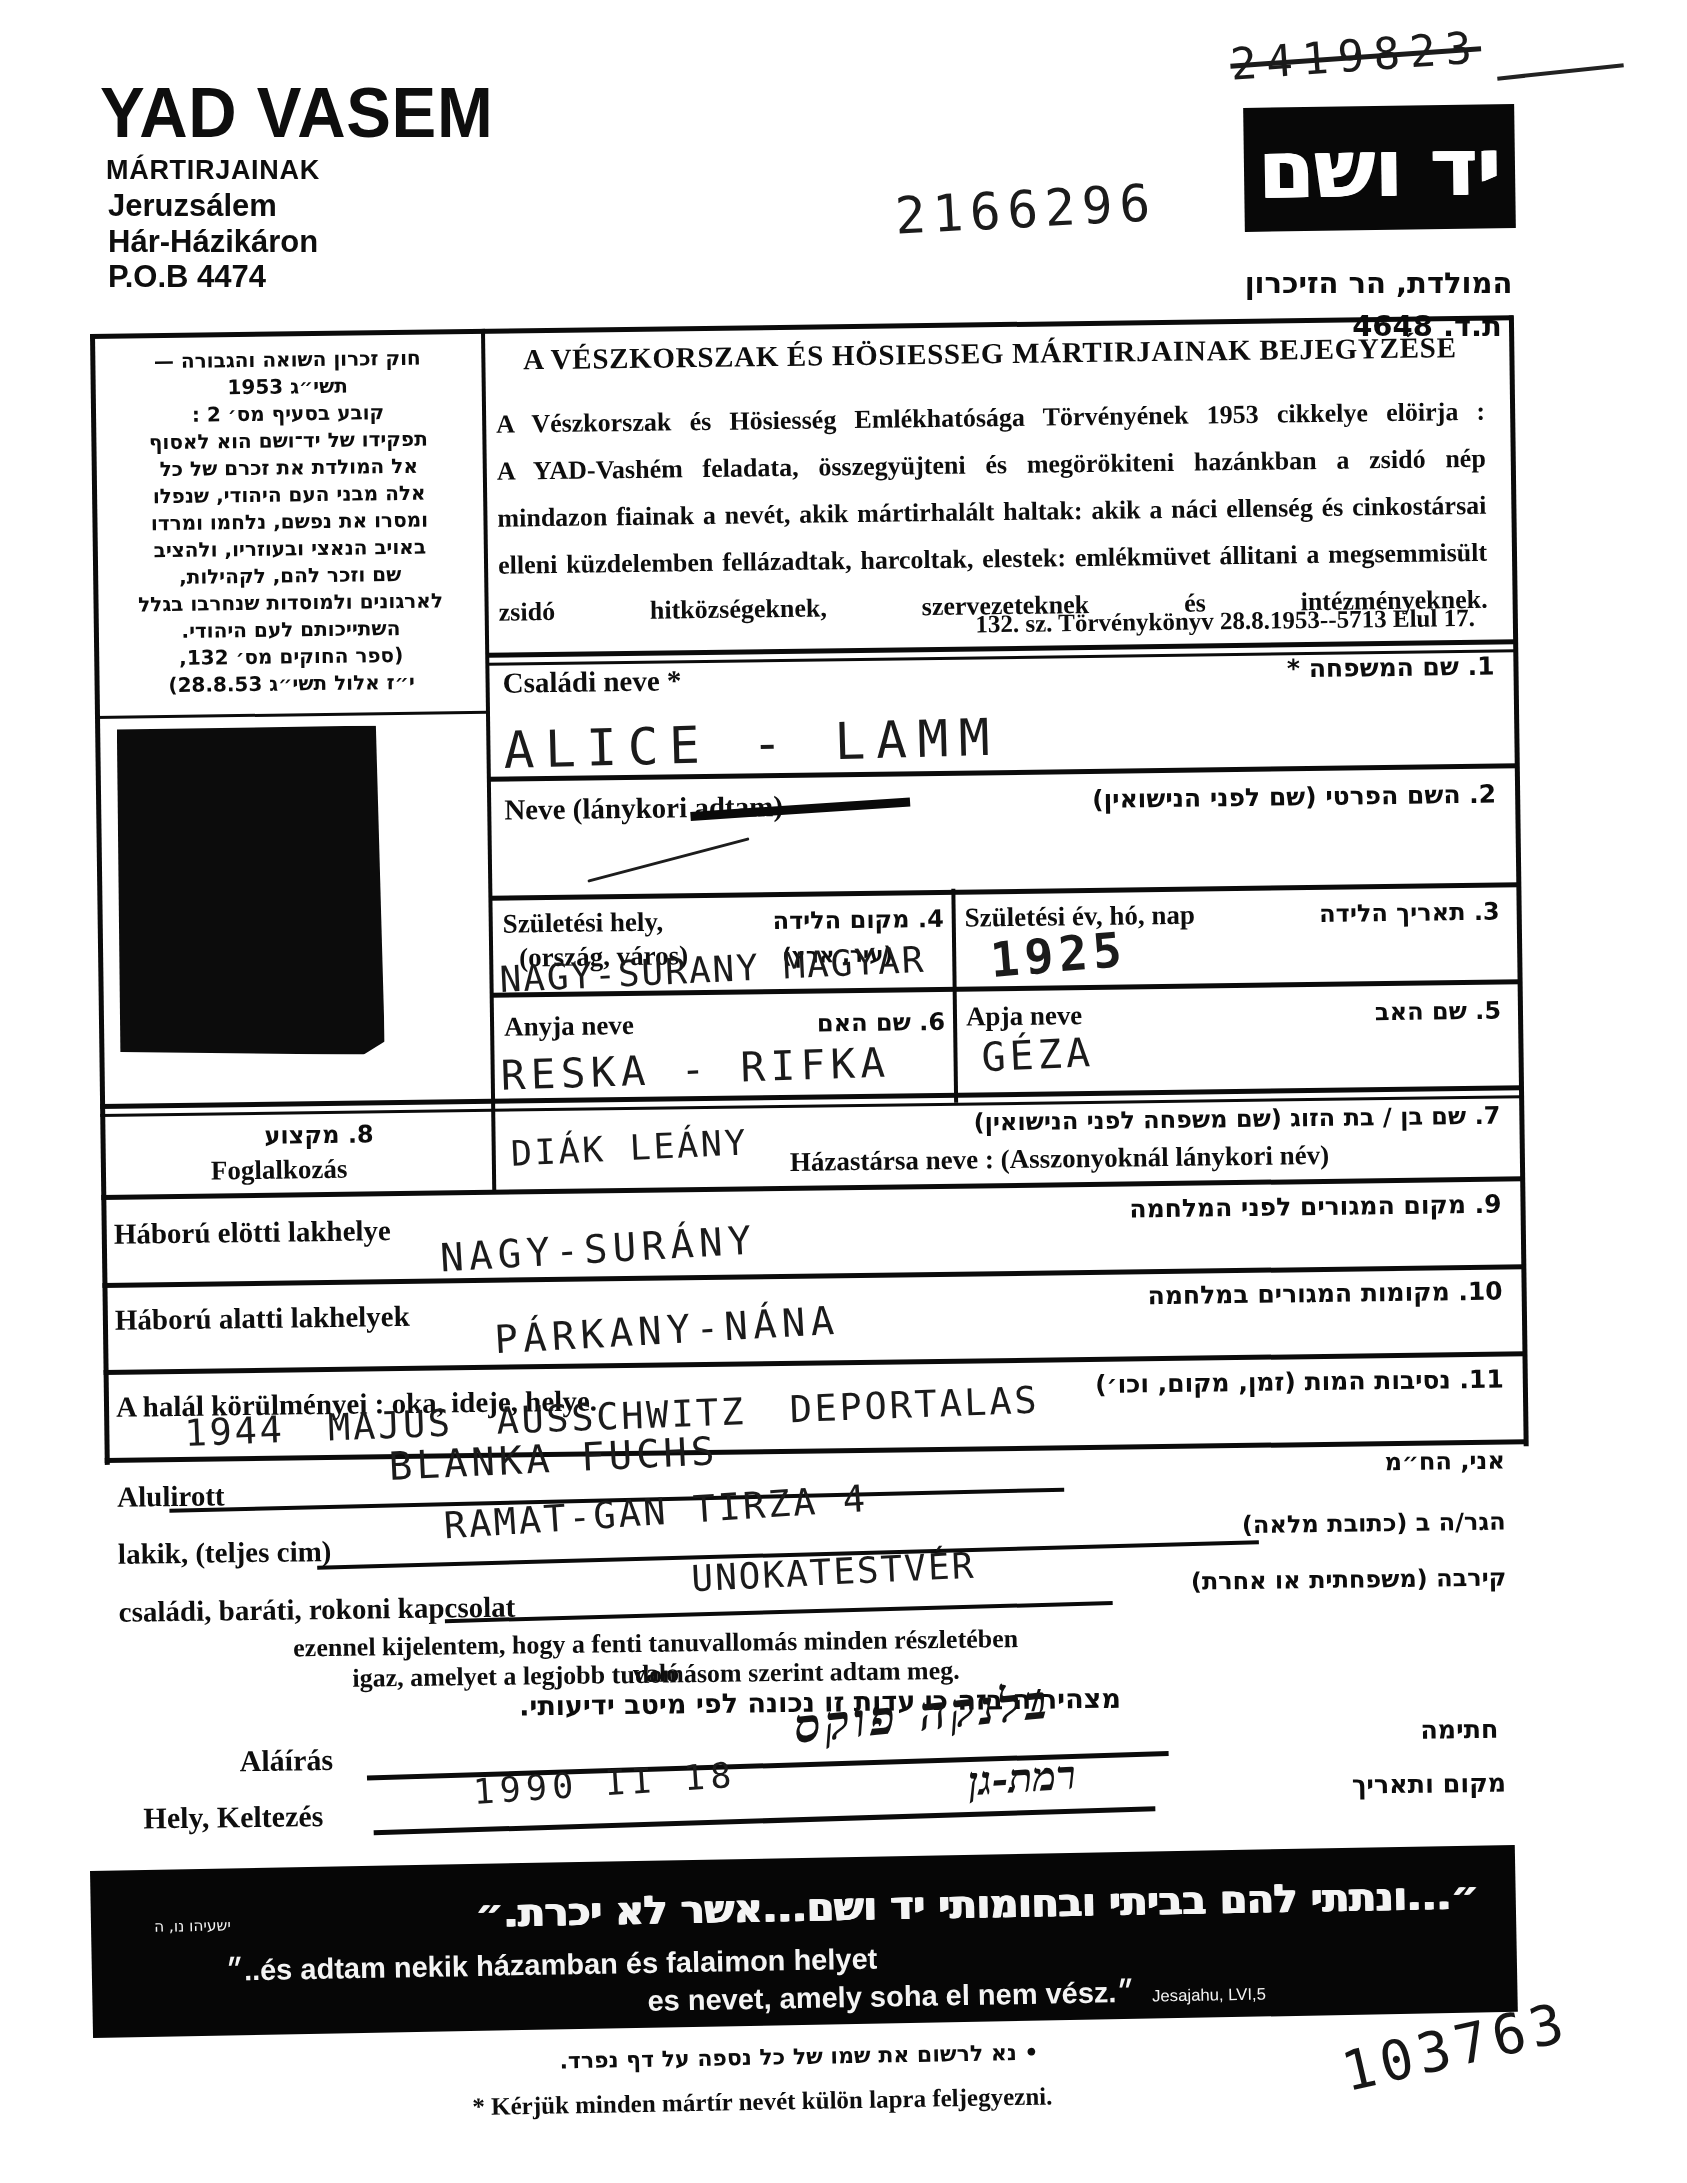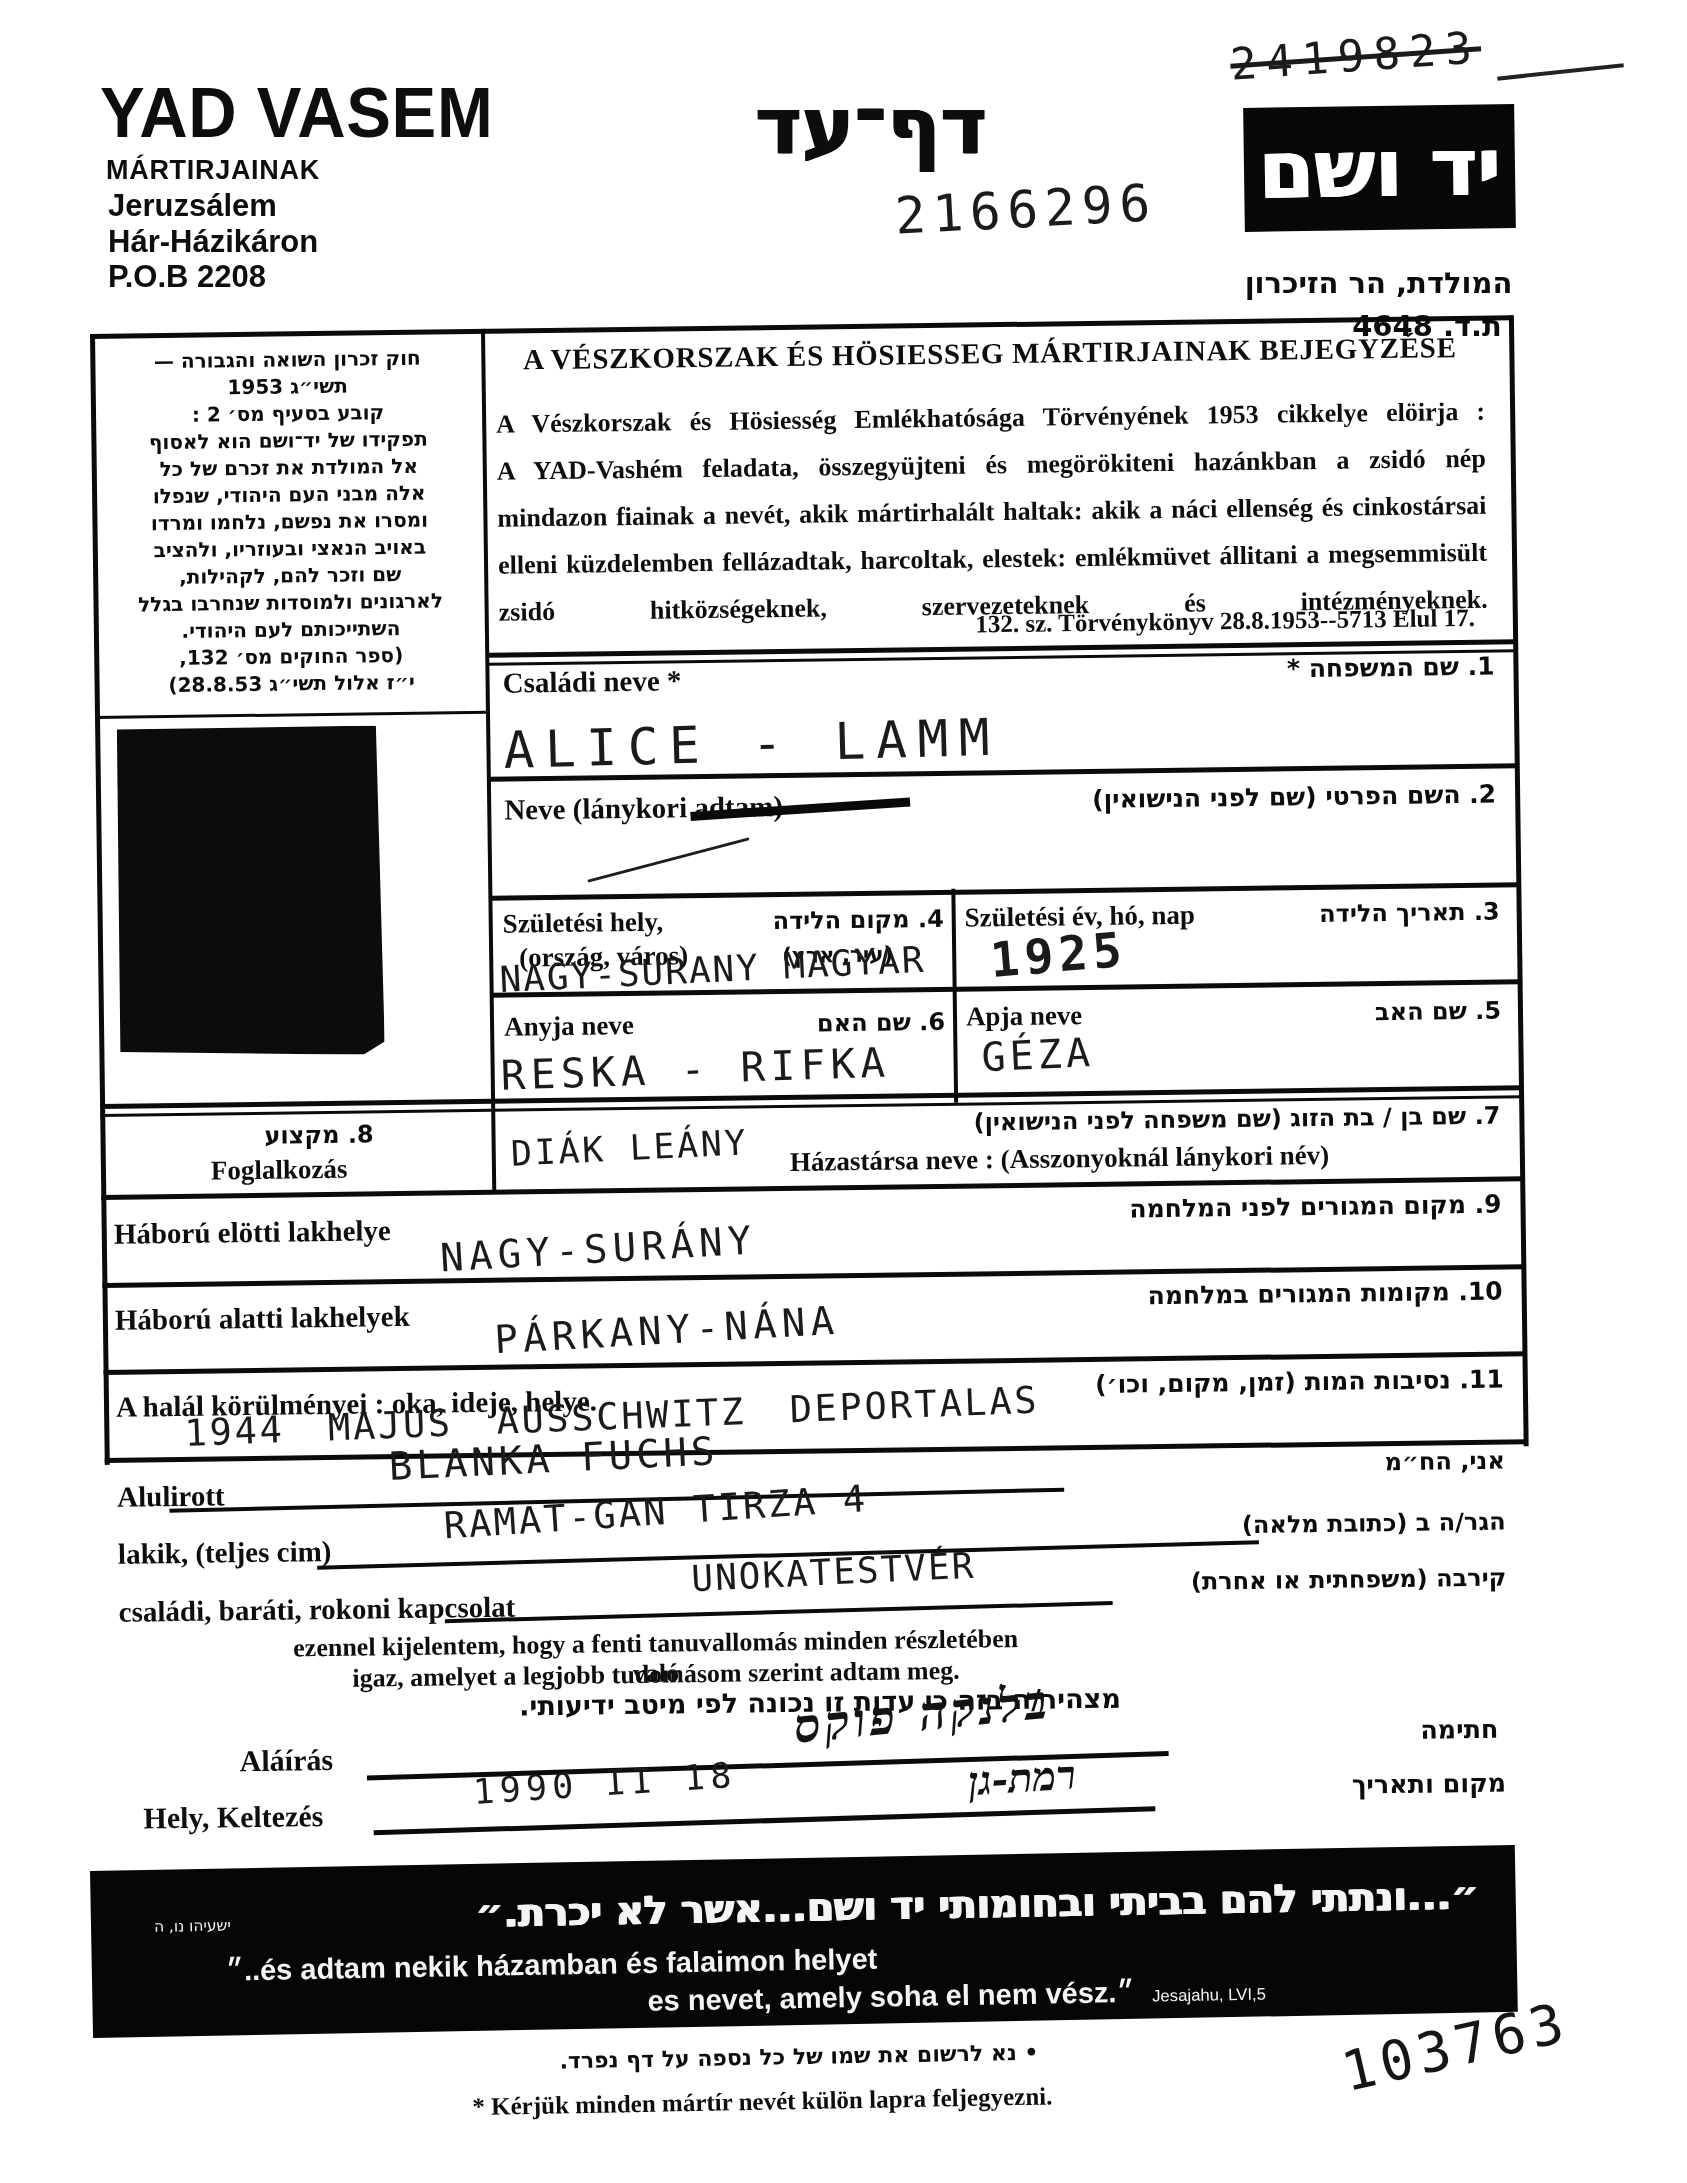"דף־עד" div.abs { html: <div>דף־עד</div> -> none }
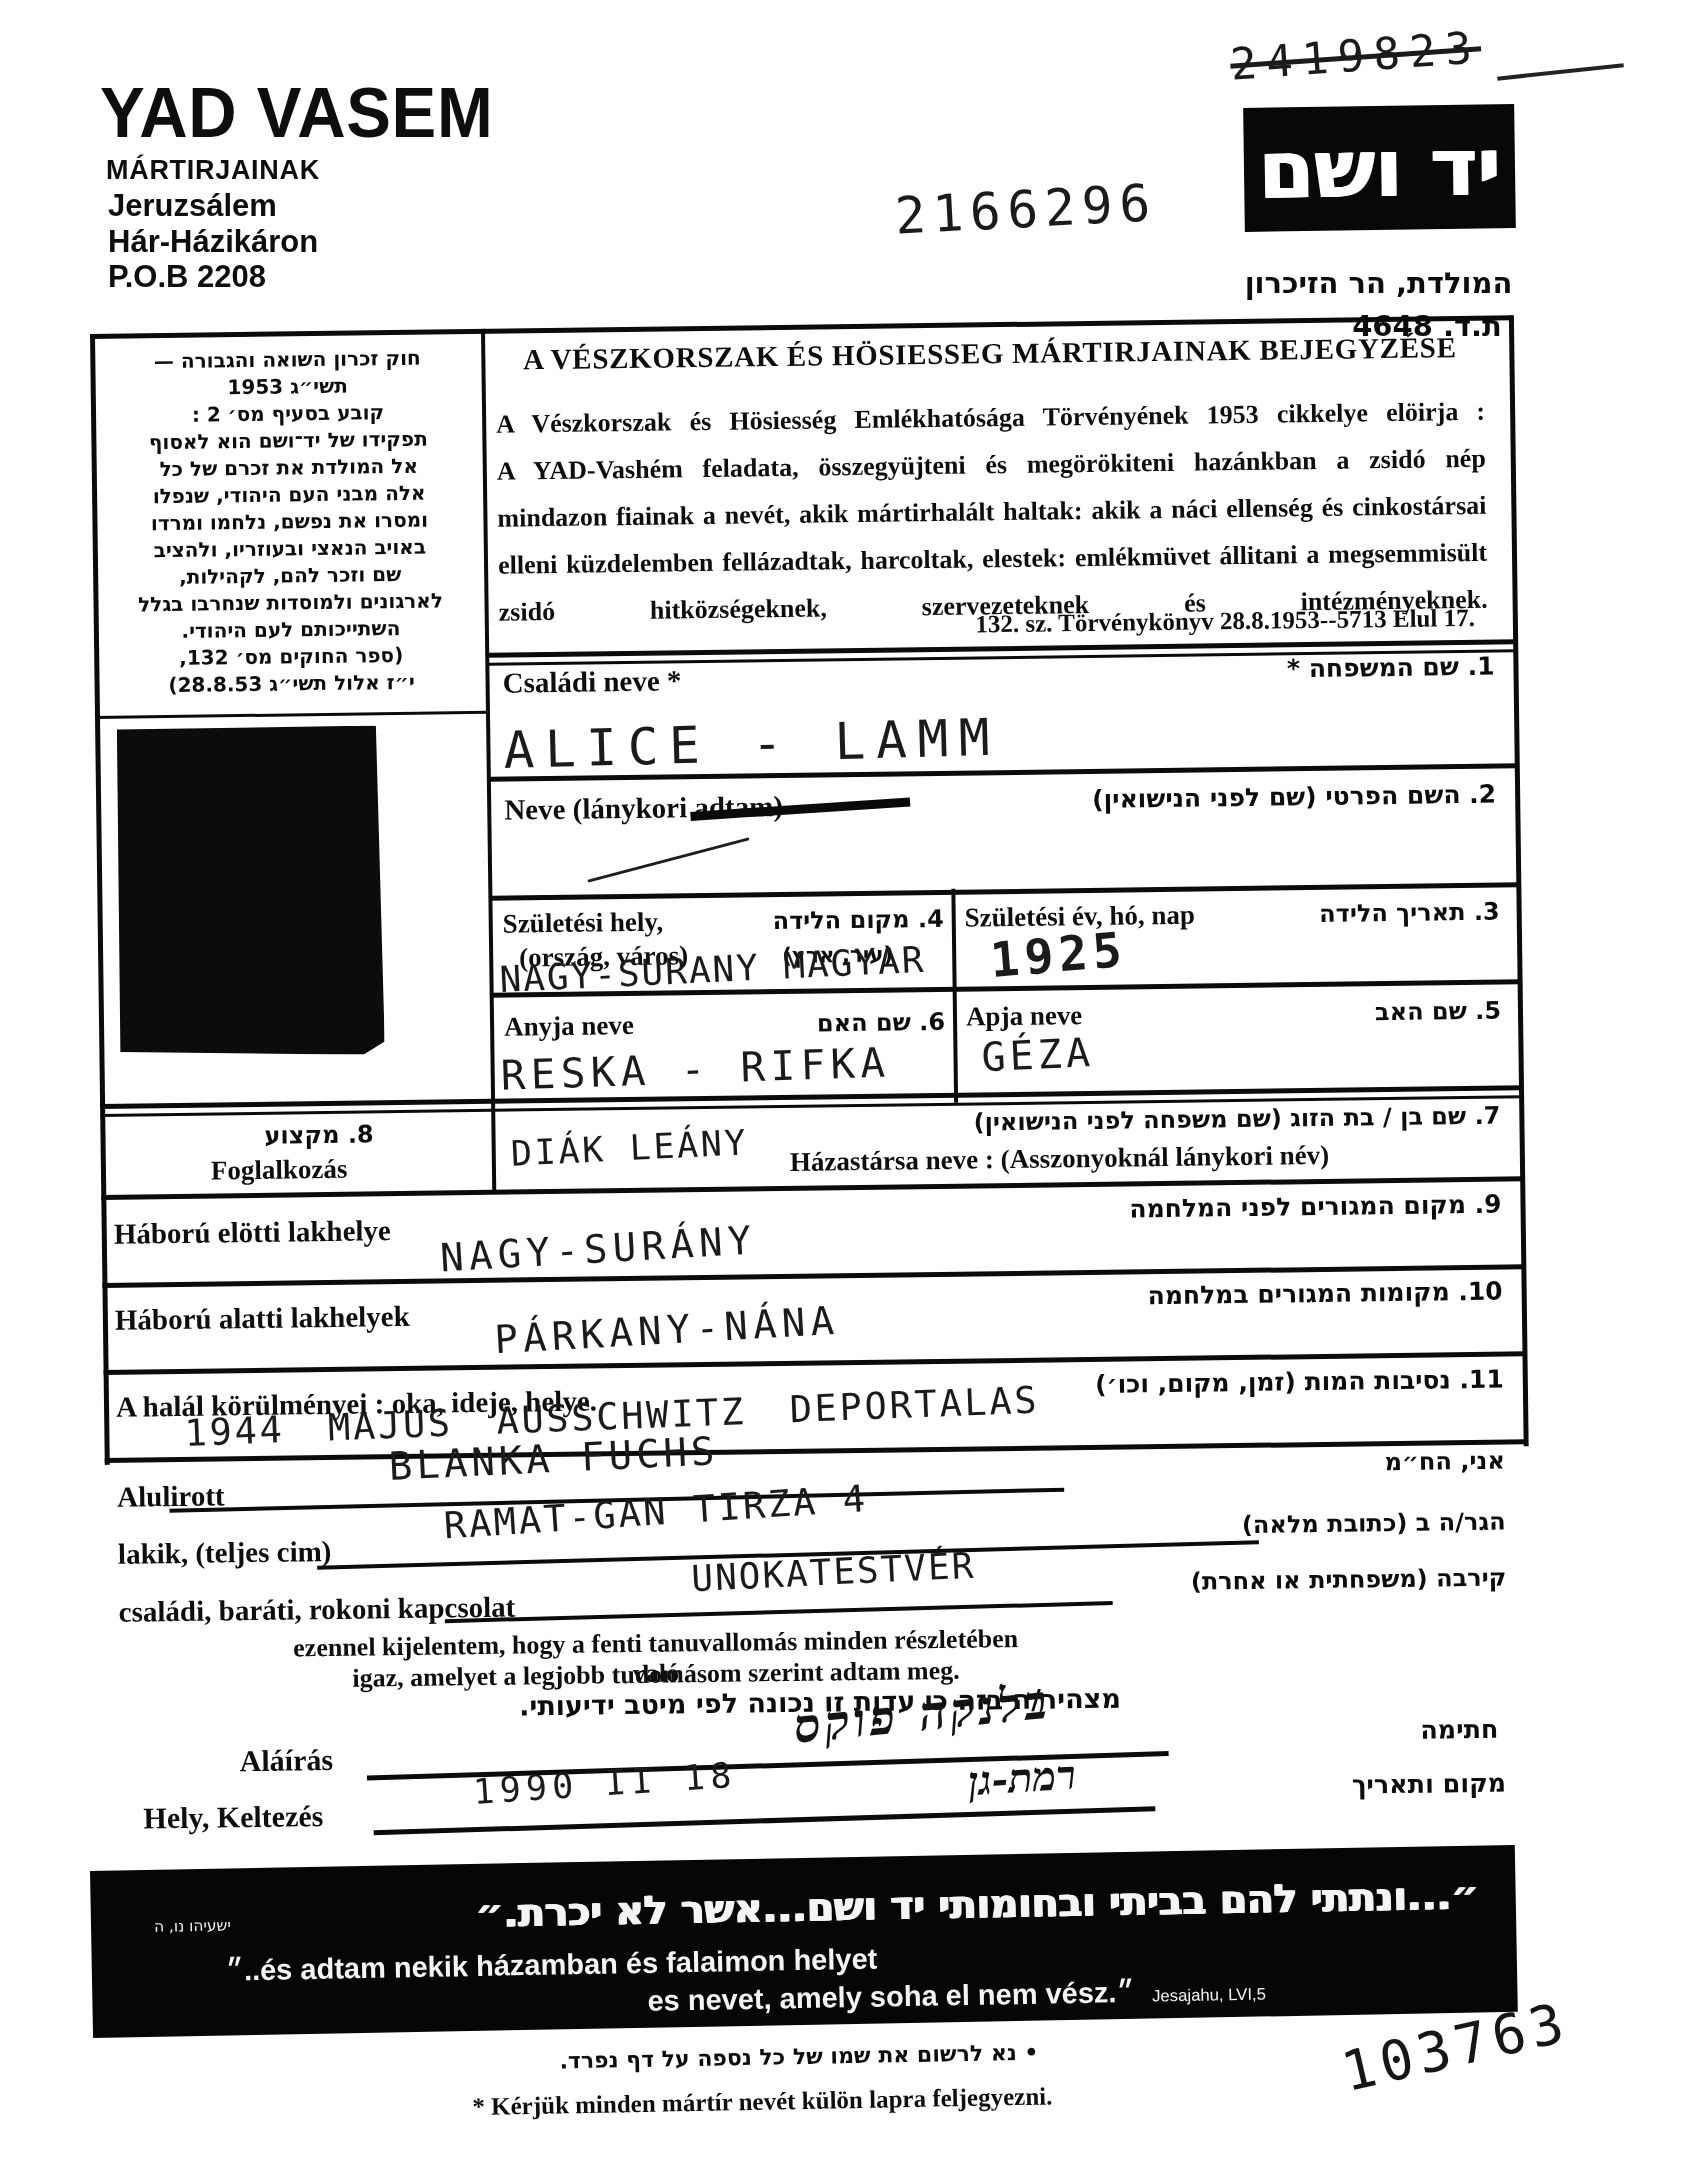"P.O.B 2208" div.abs { text: 2208 -> 4474 }
